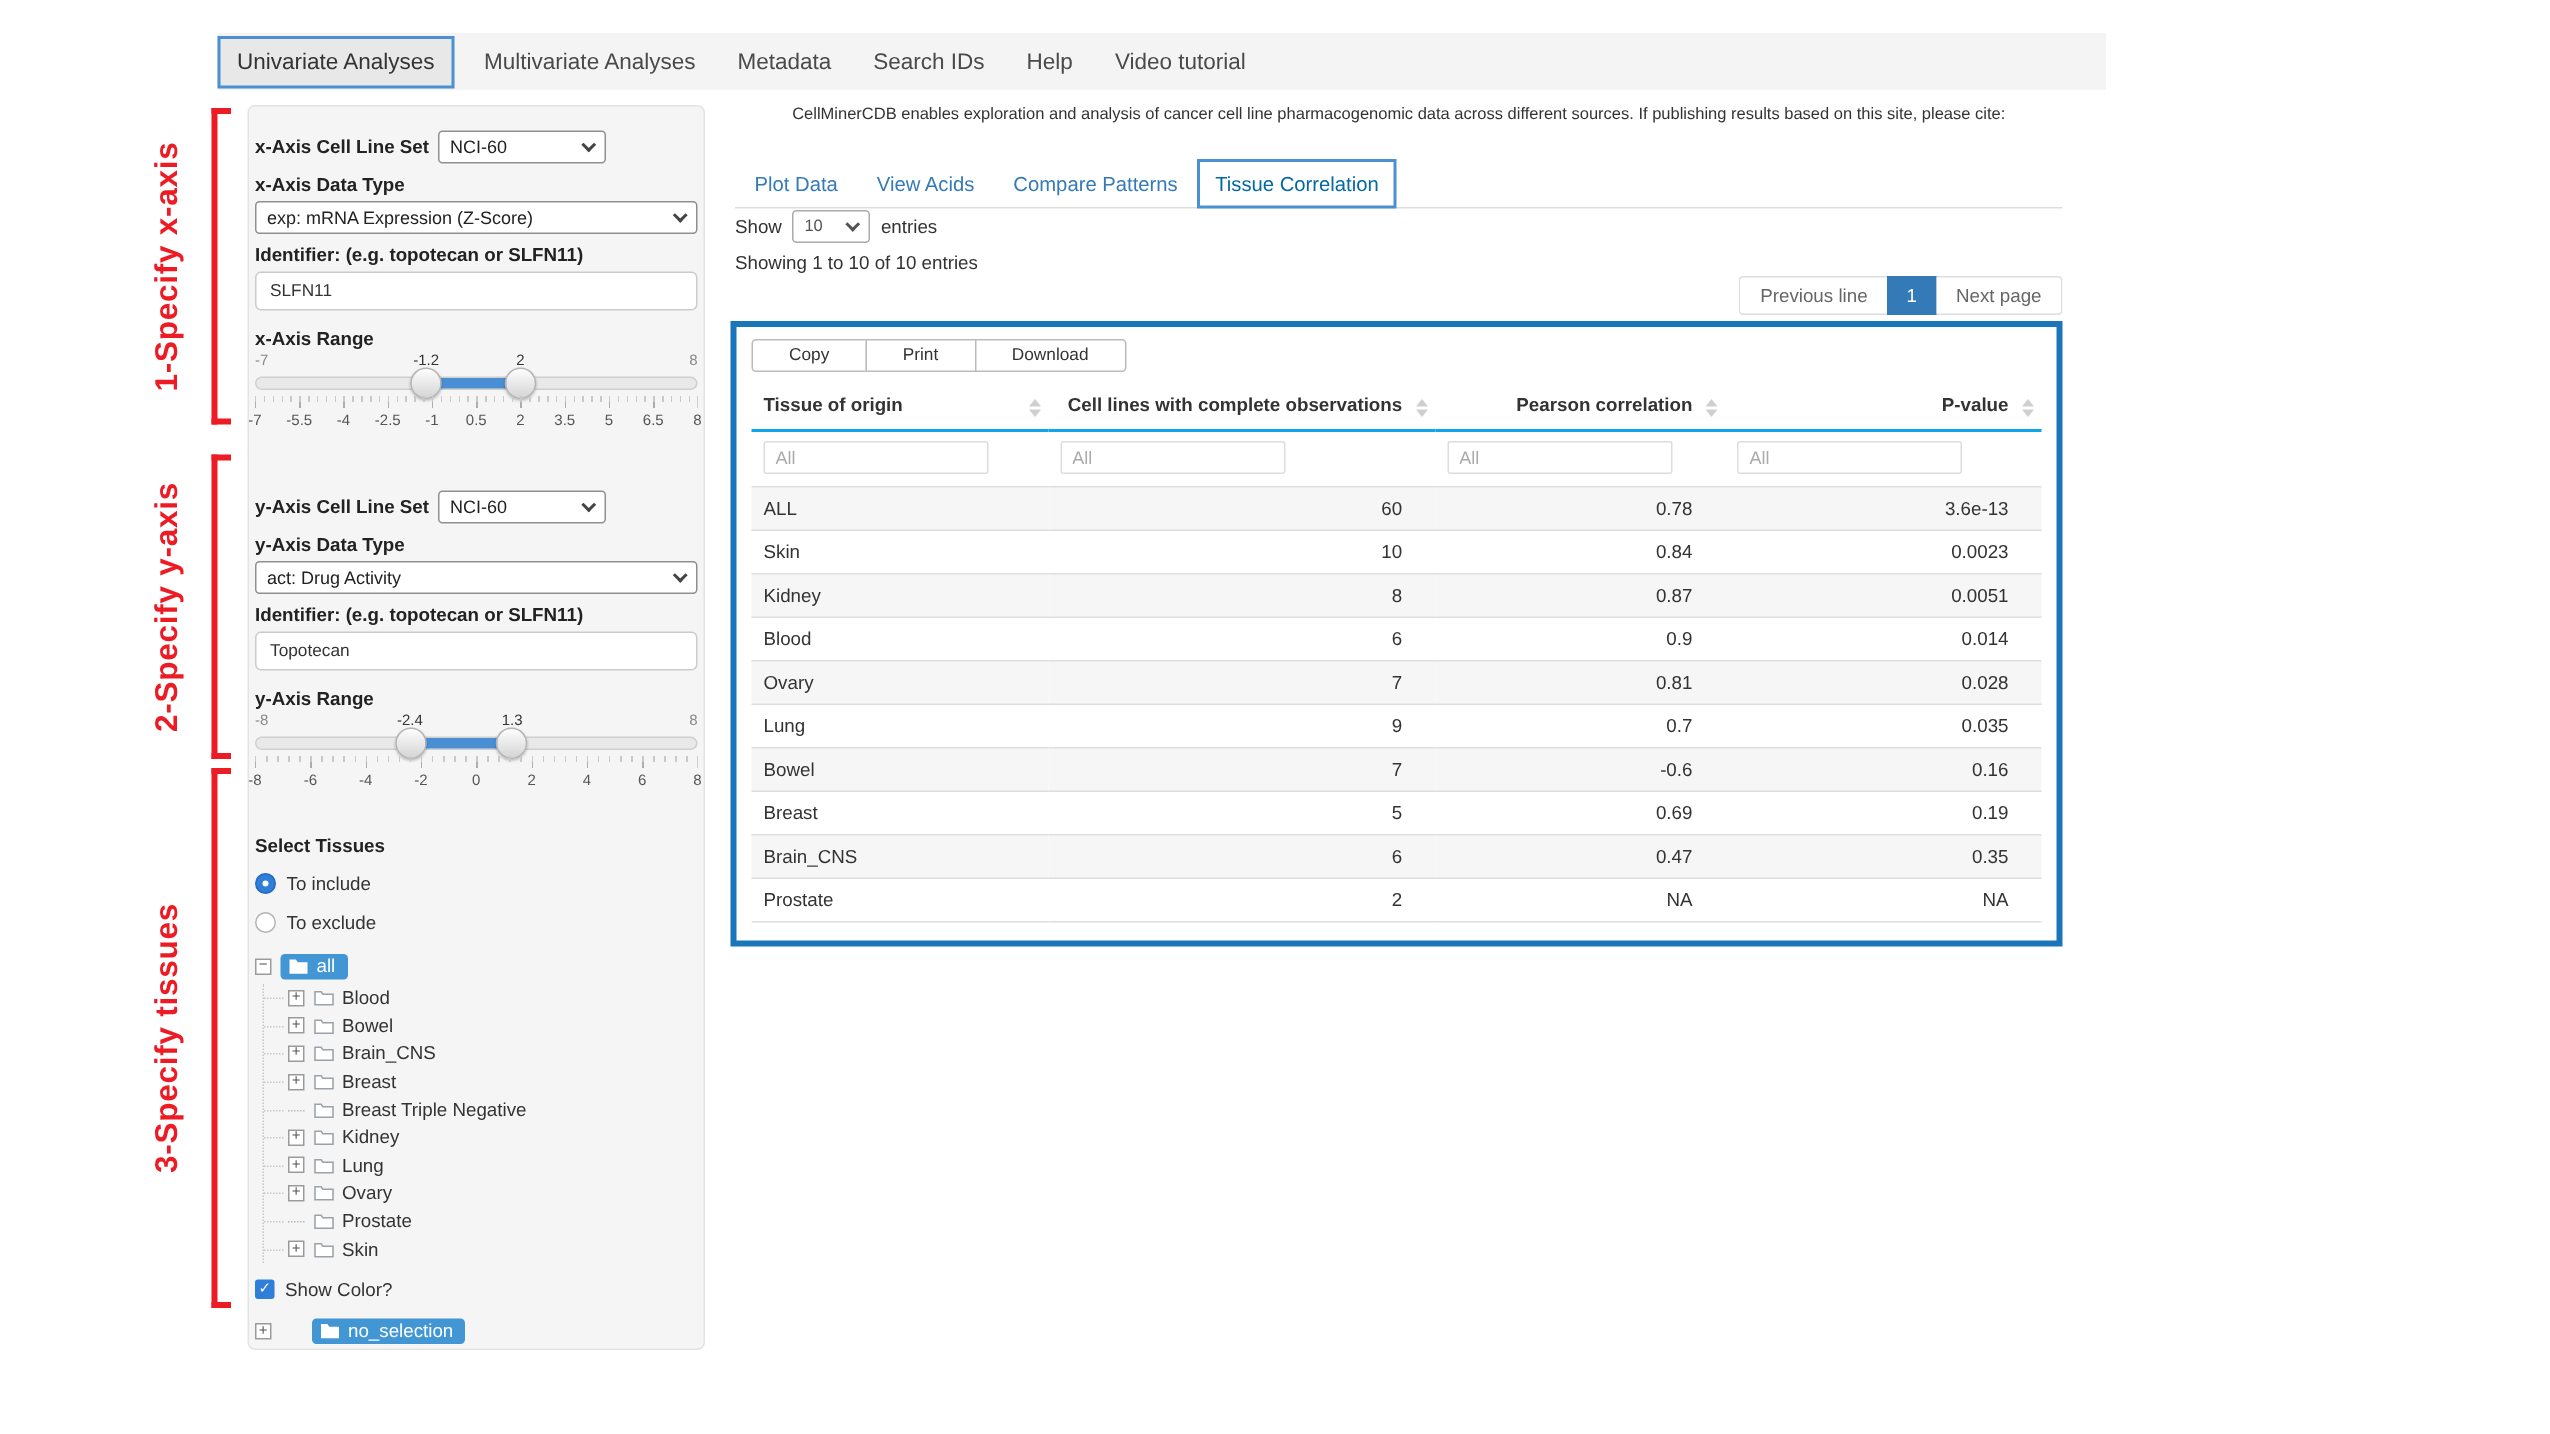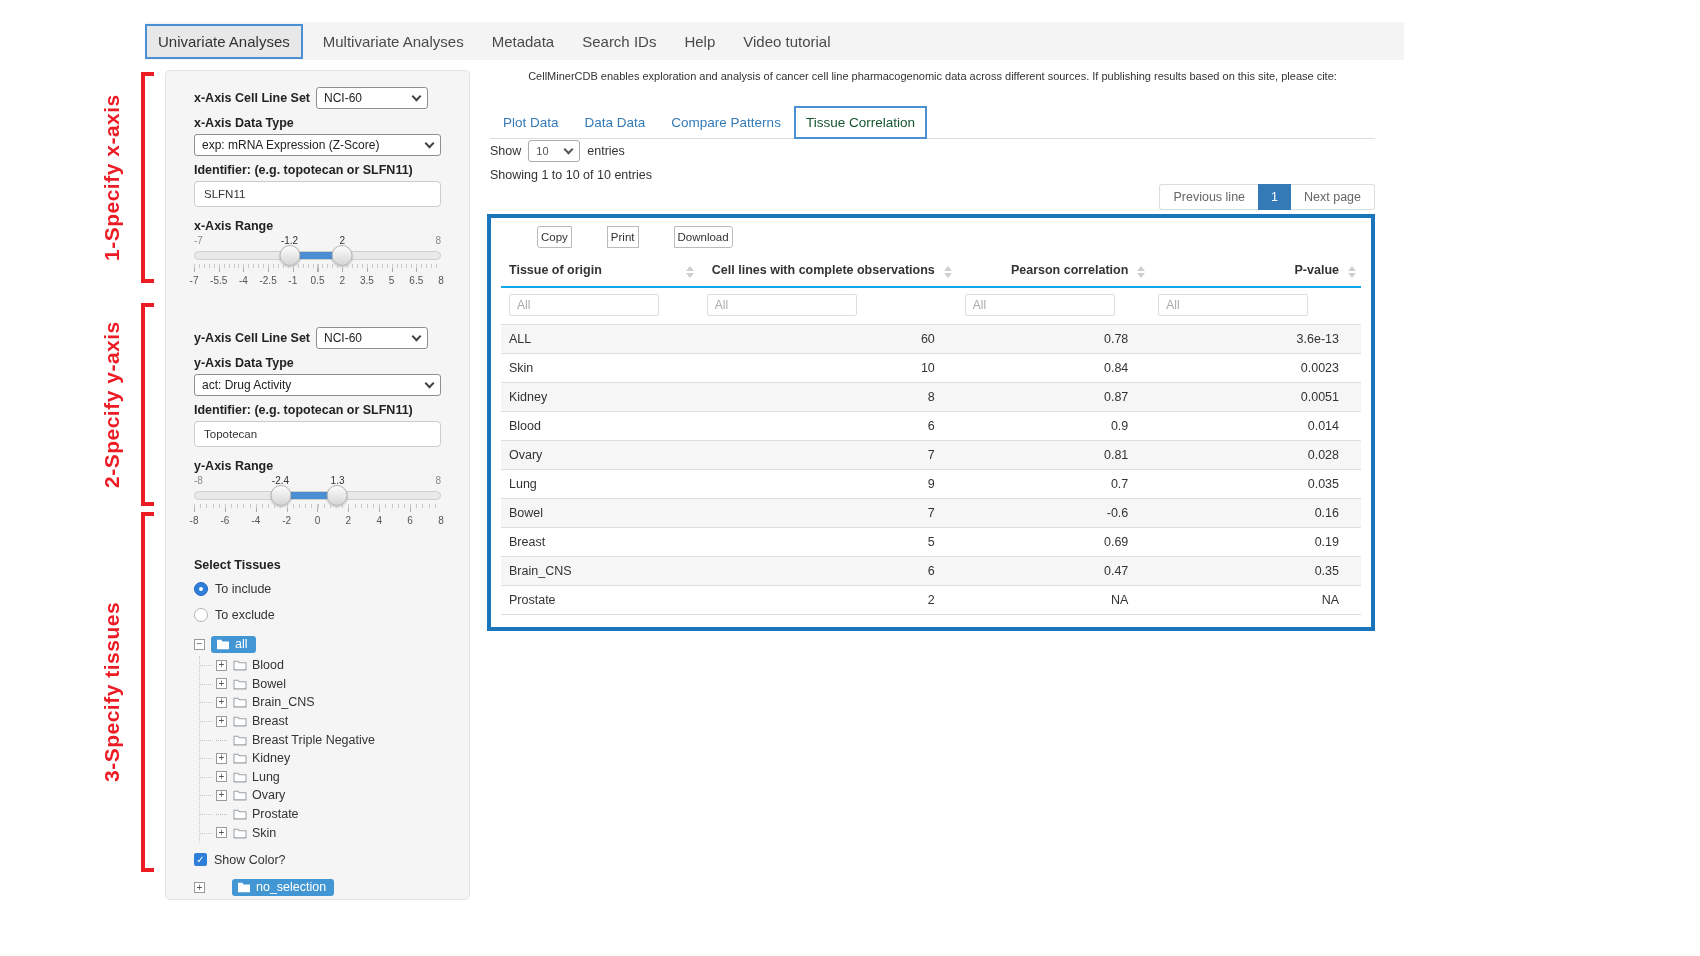"x-Axis Cell Line Set" .panel { padding: 16px 28px -> 16px 4px }
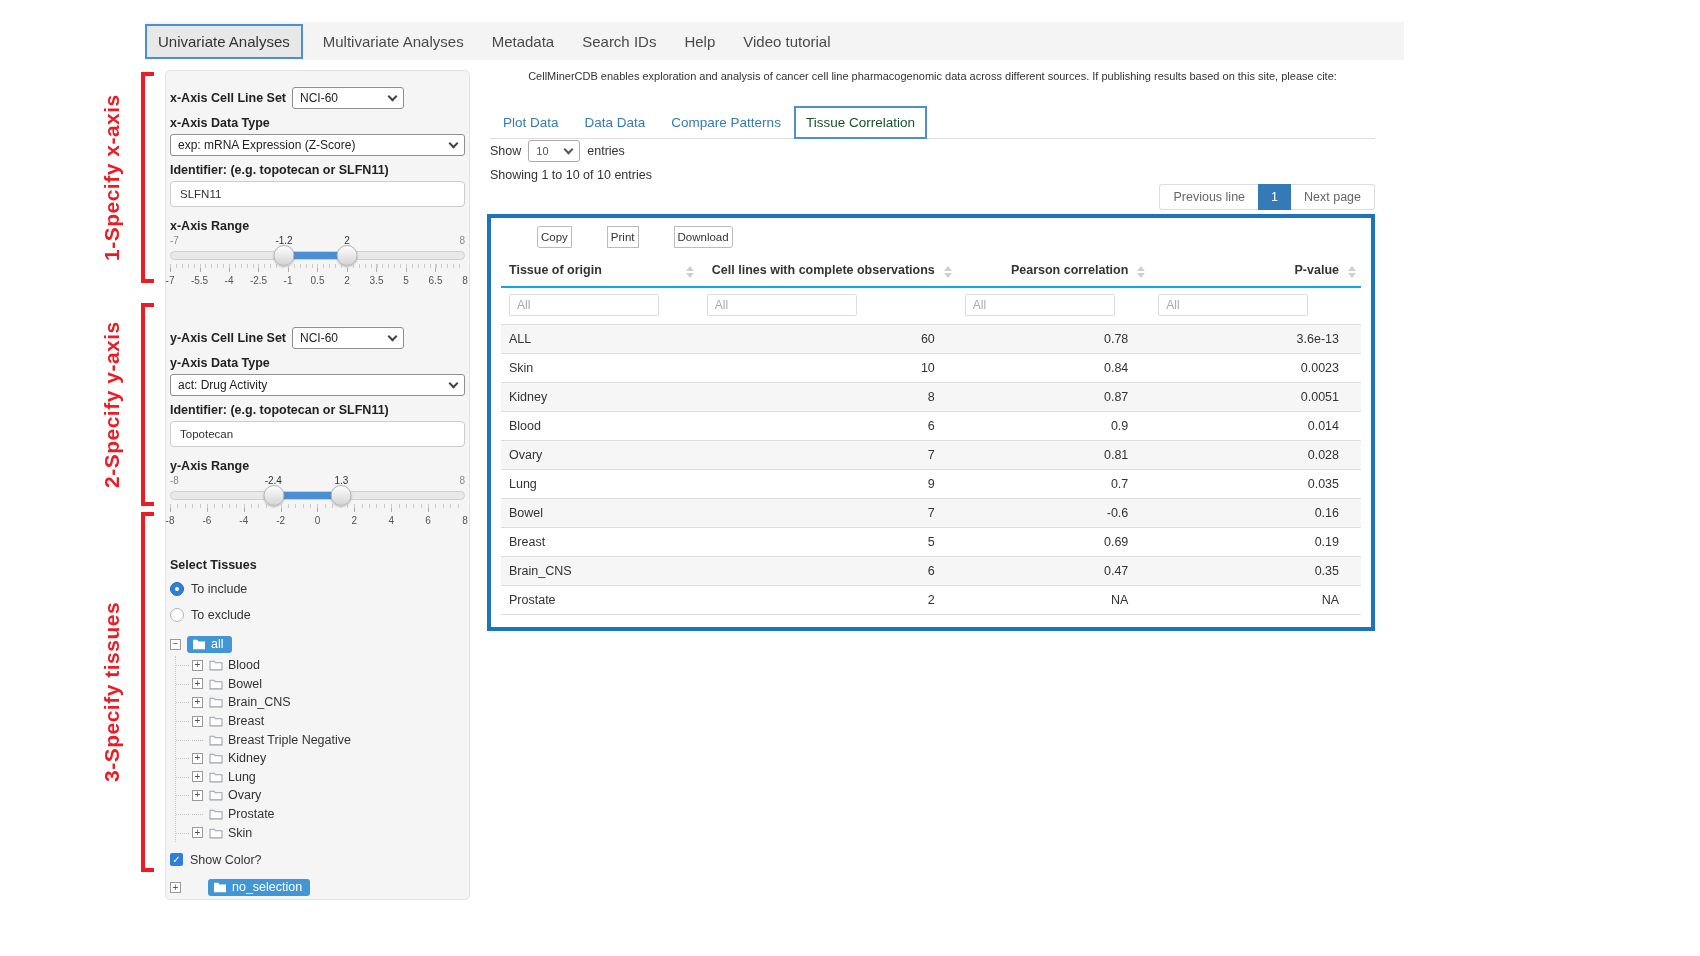"Data Data" div.tab { text: Data Data -> View Acids }
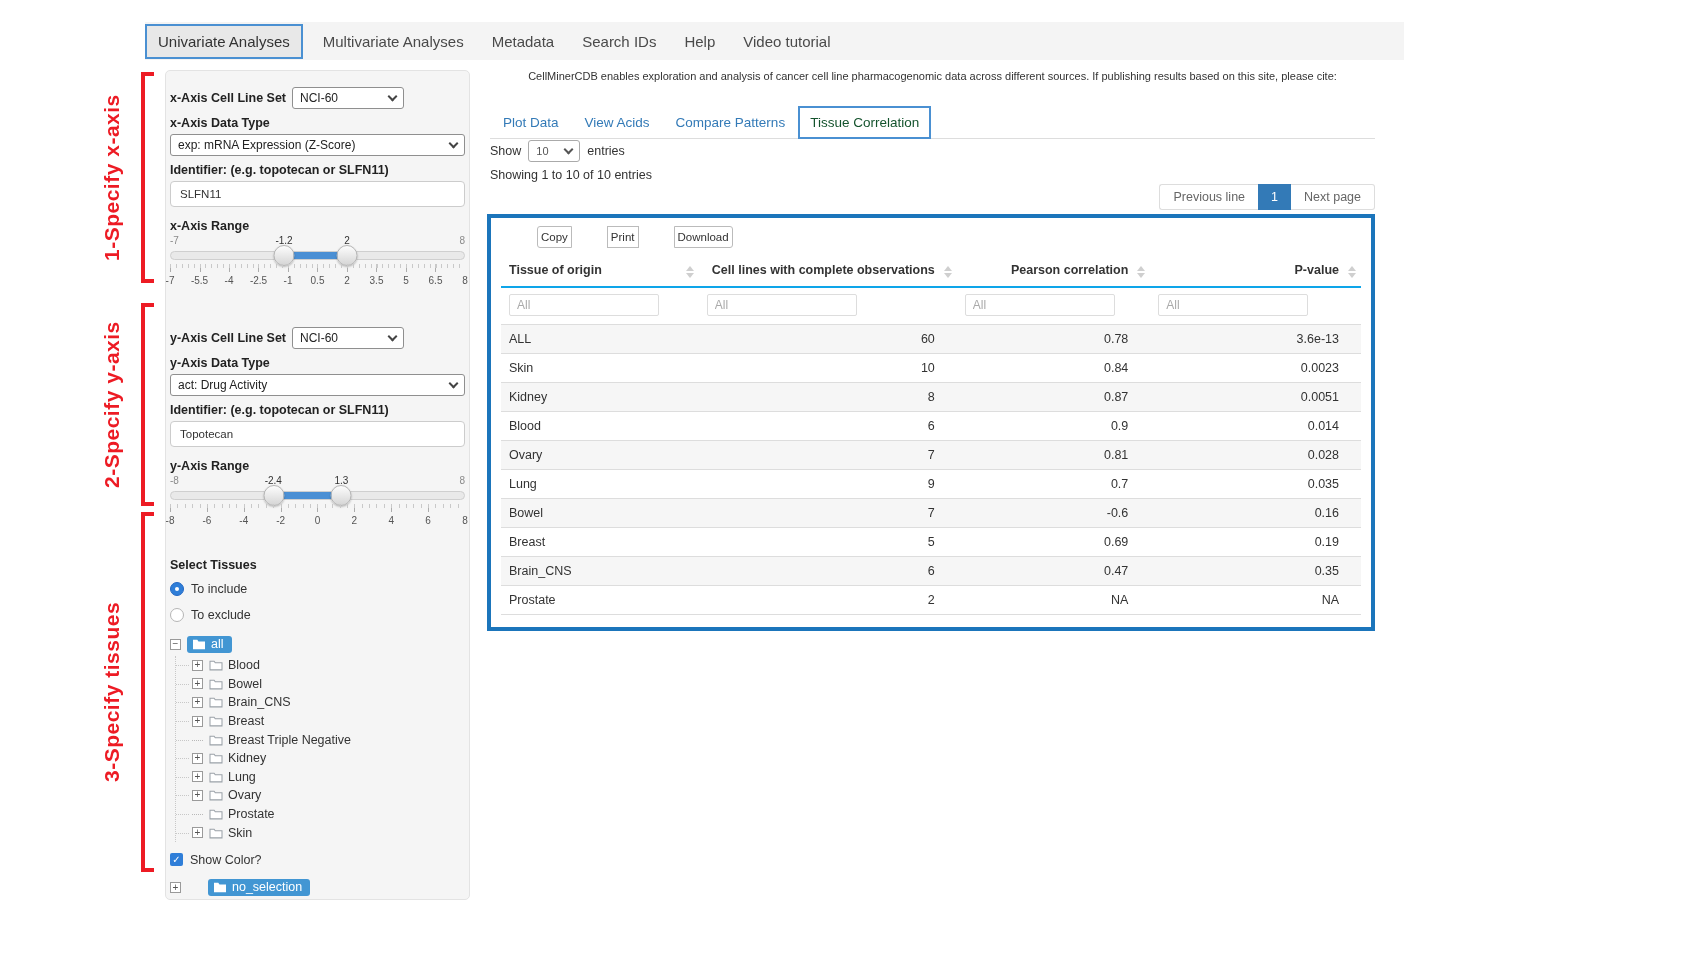"Tissue Correlation" .tab:last-child { color: #14532d -> #0369a1 }
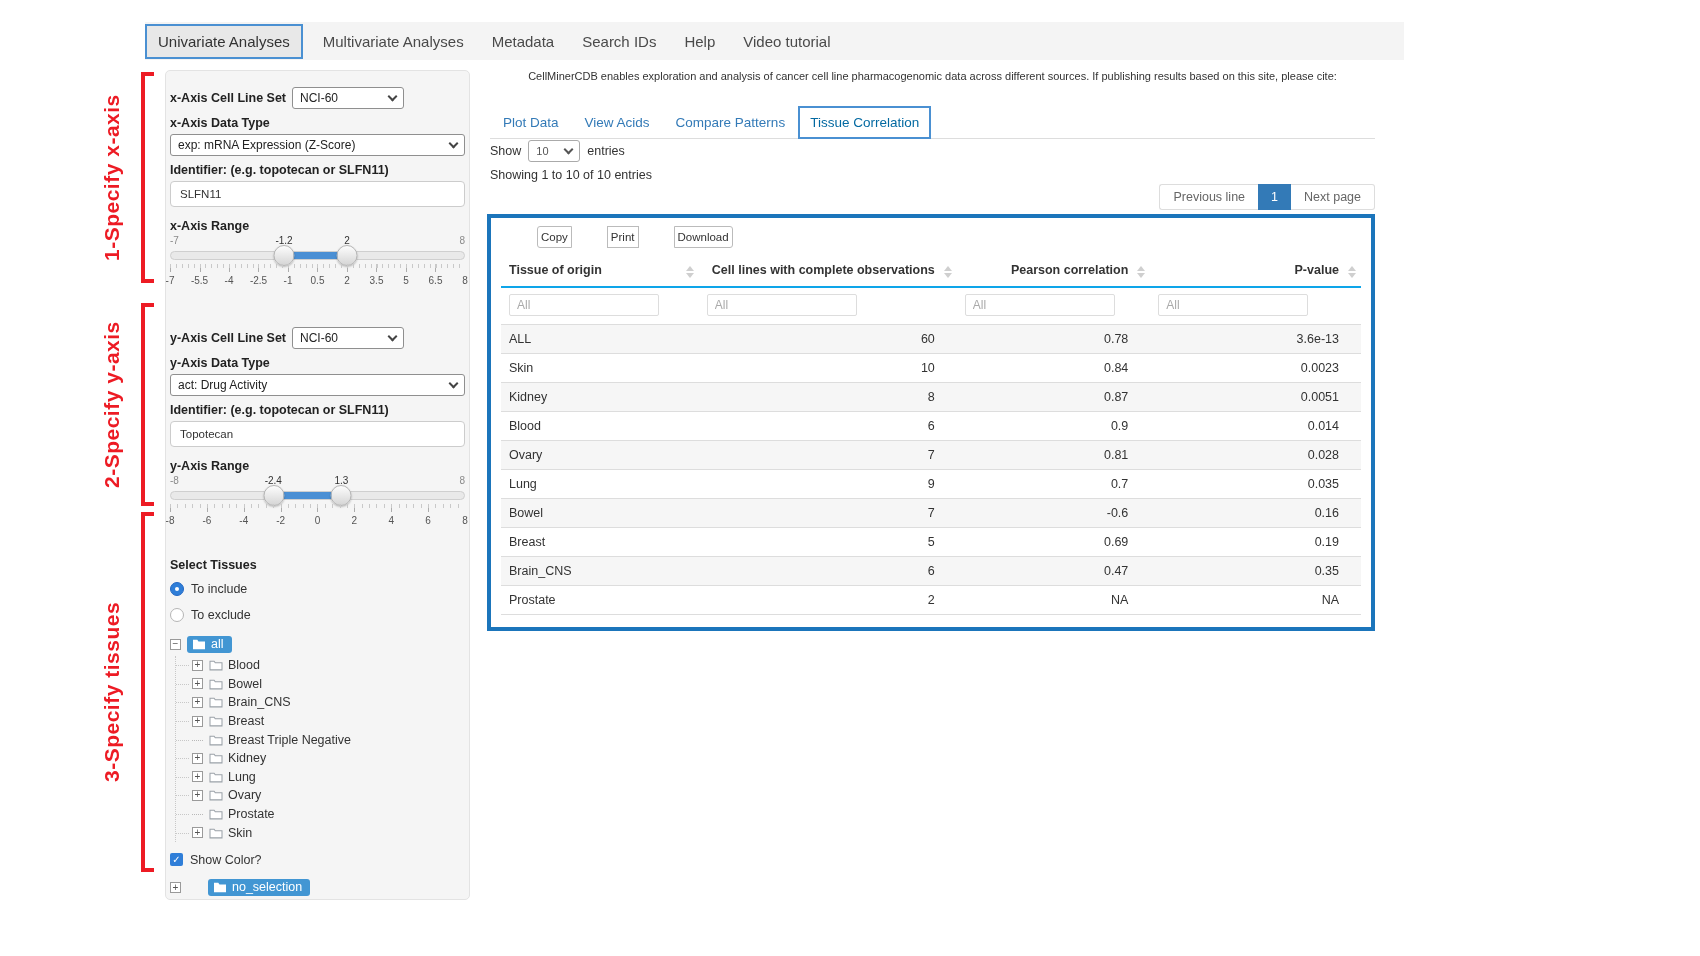"Copy" .dt-btn { margin-left: 36px -> none; padding: 4px 3px -> 4px 24px }
